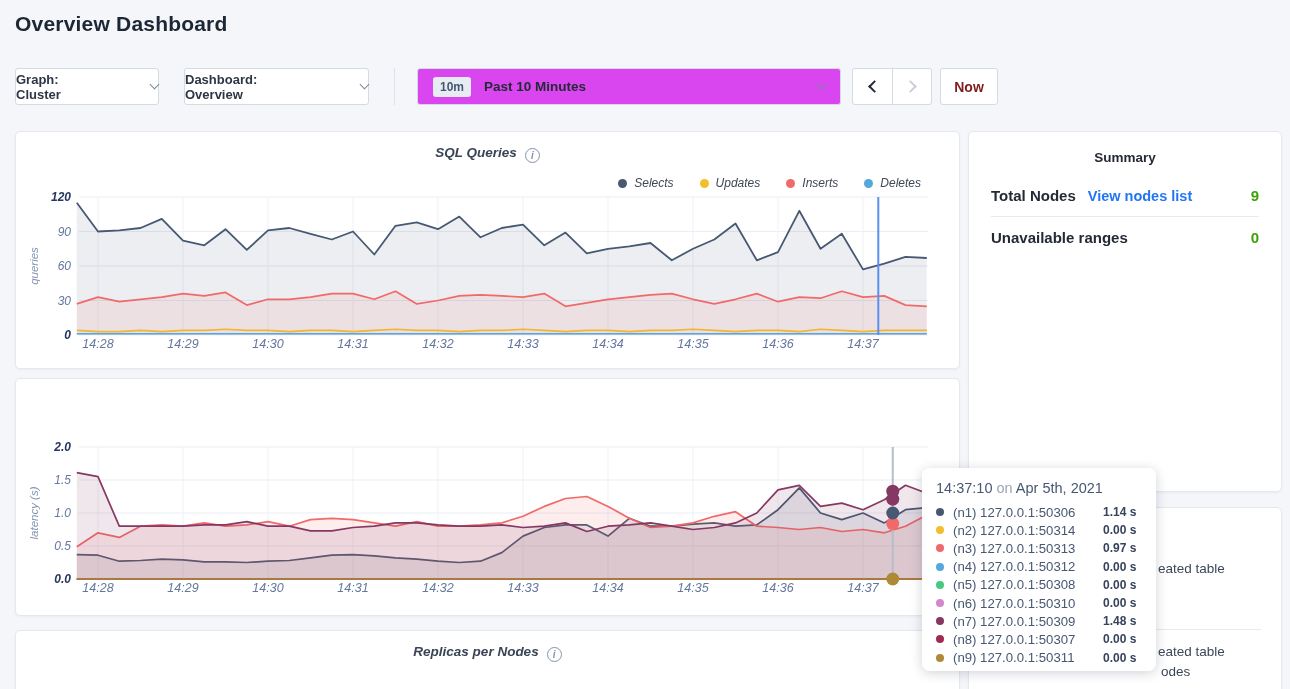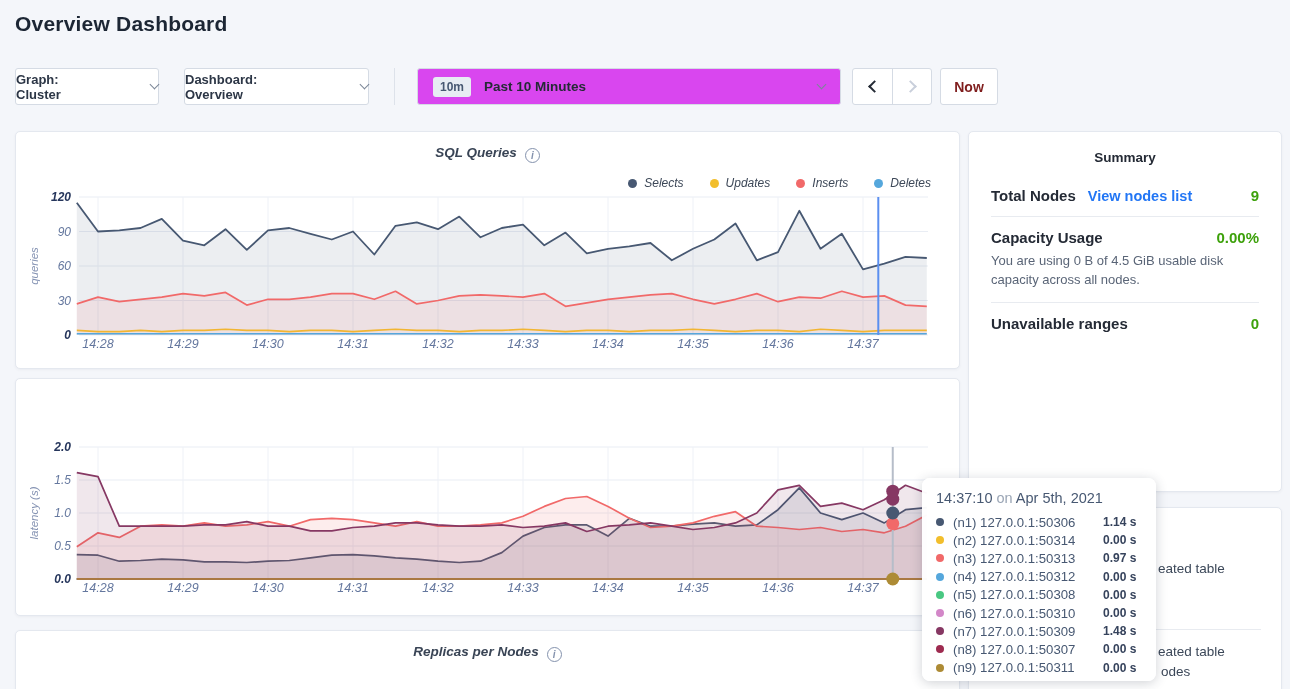"Selects" .legend { right: 28px -> 38px }
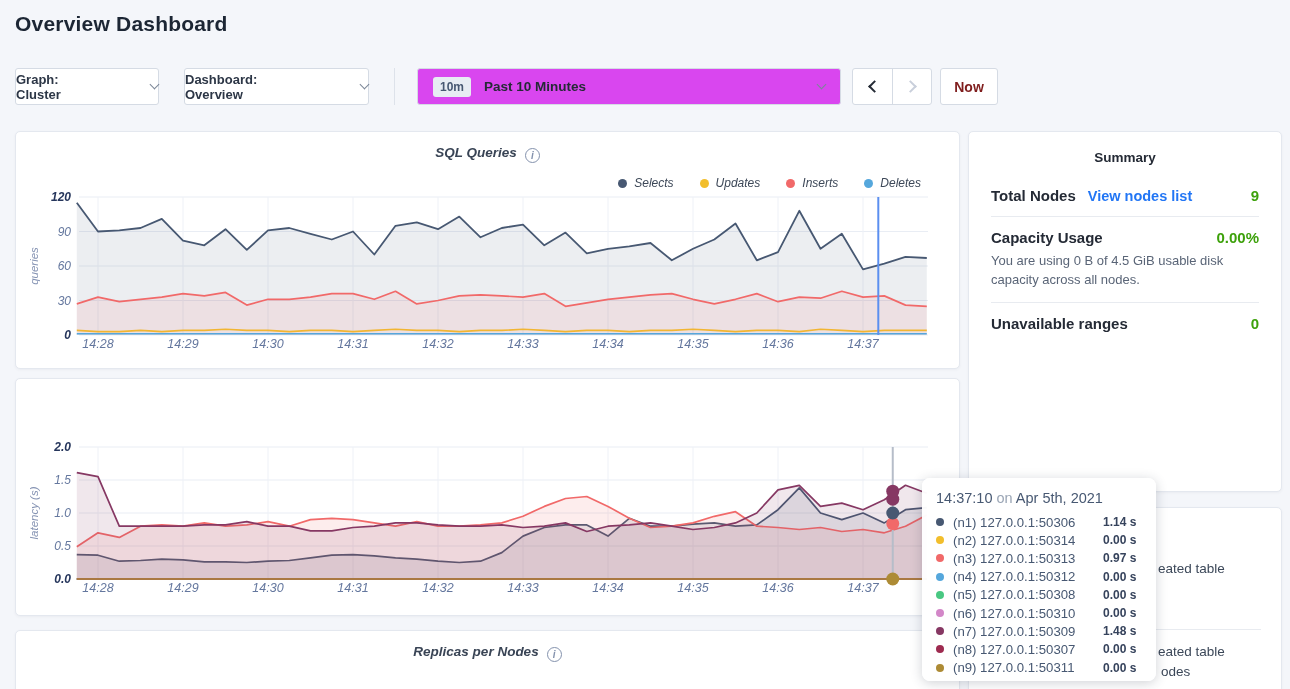"Capacity Usage" div.sum-row { html: <div> <div> <span>Capacity Usage</span> <span>0.00%</span> </div> <div>You are using 0 B of 4.5 GiB usable disk capacity across all nodes.</div> </div> -> none }
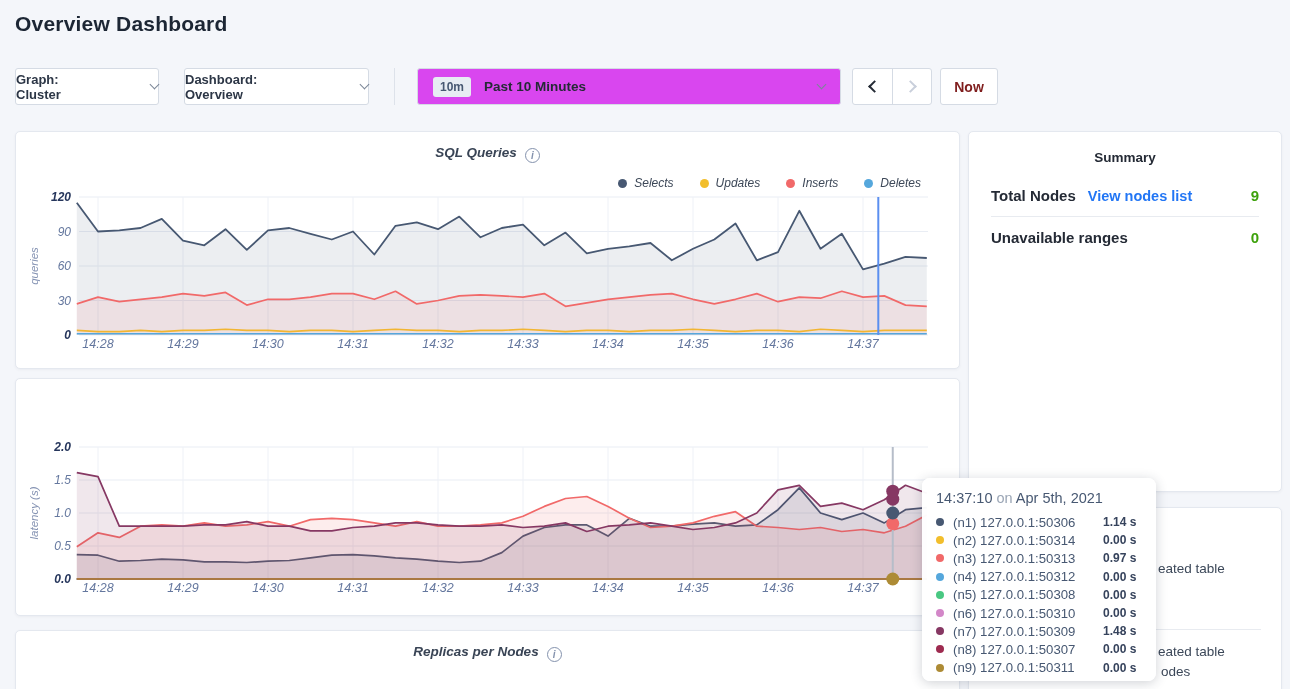"14:37:10 on Apr 5th, 2021" .tooltip { top: 478px -> 468px }
